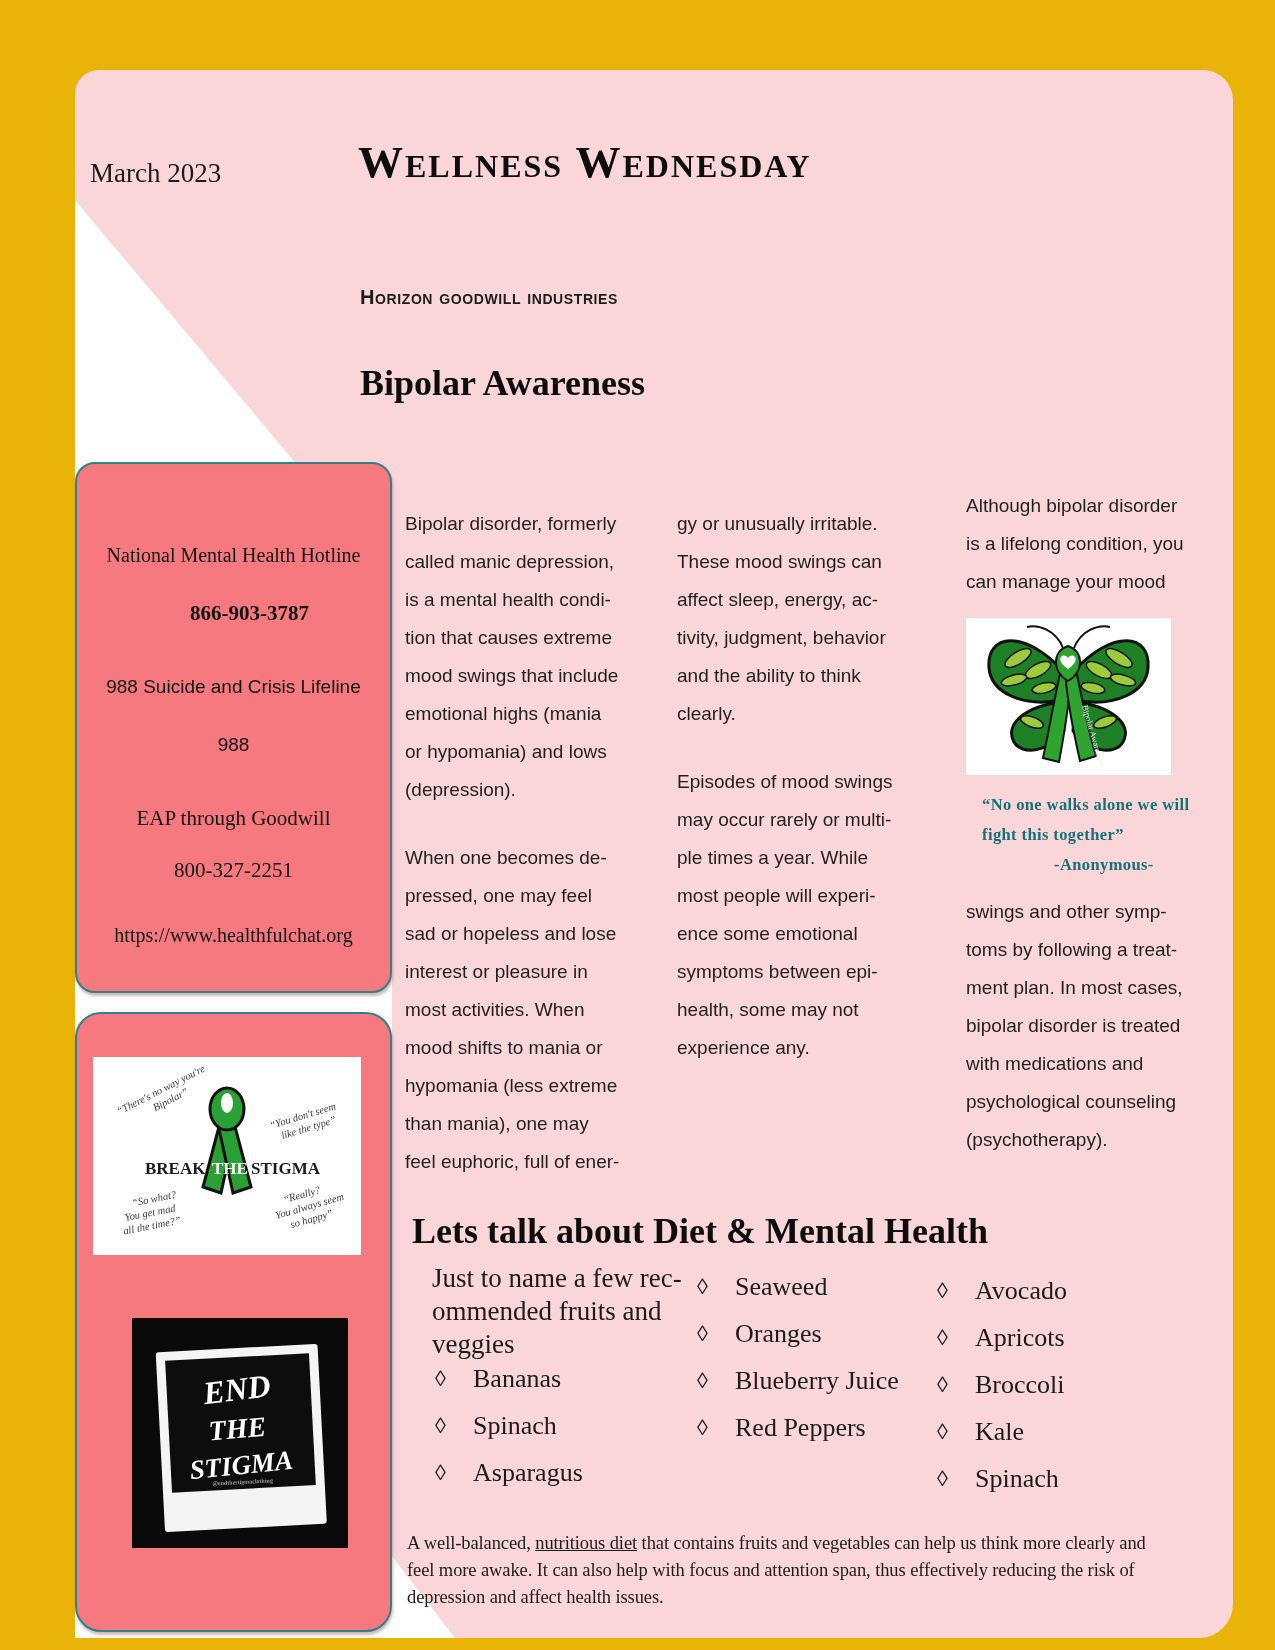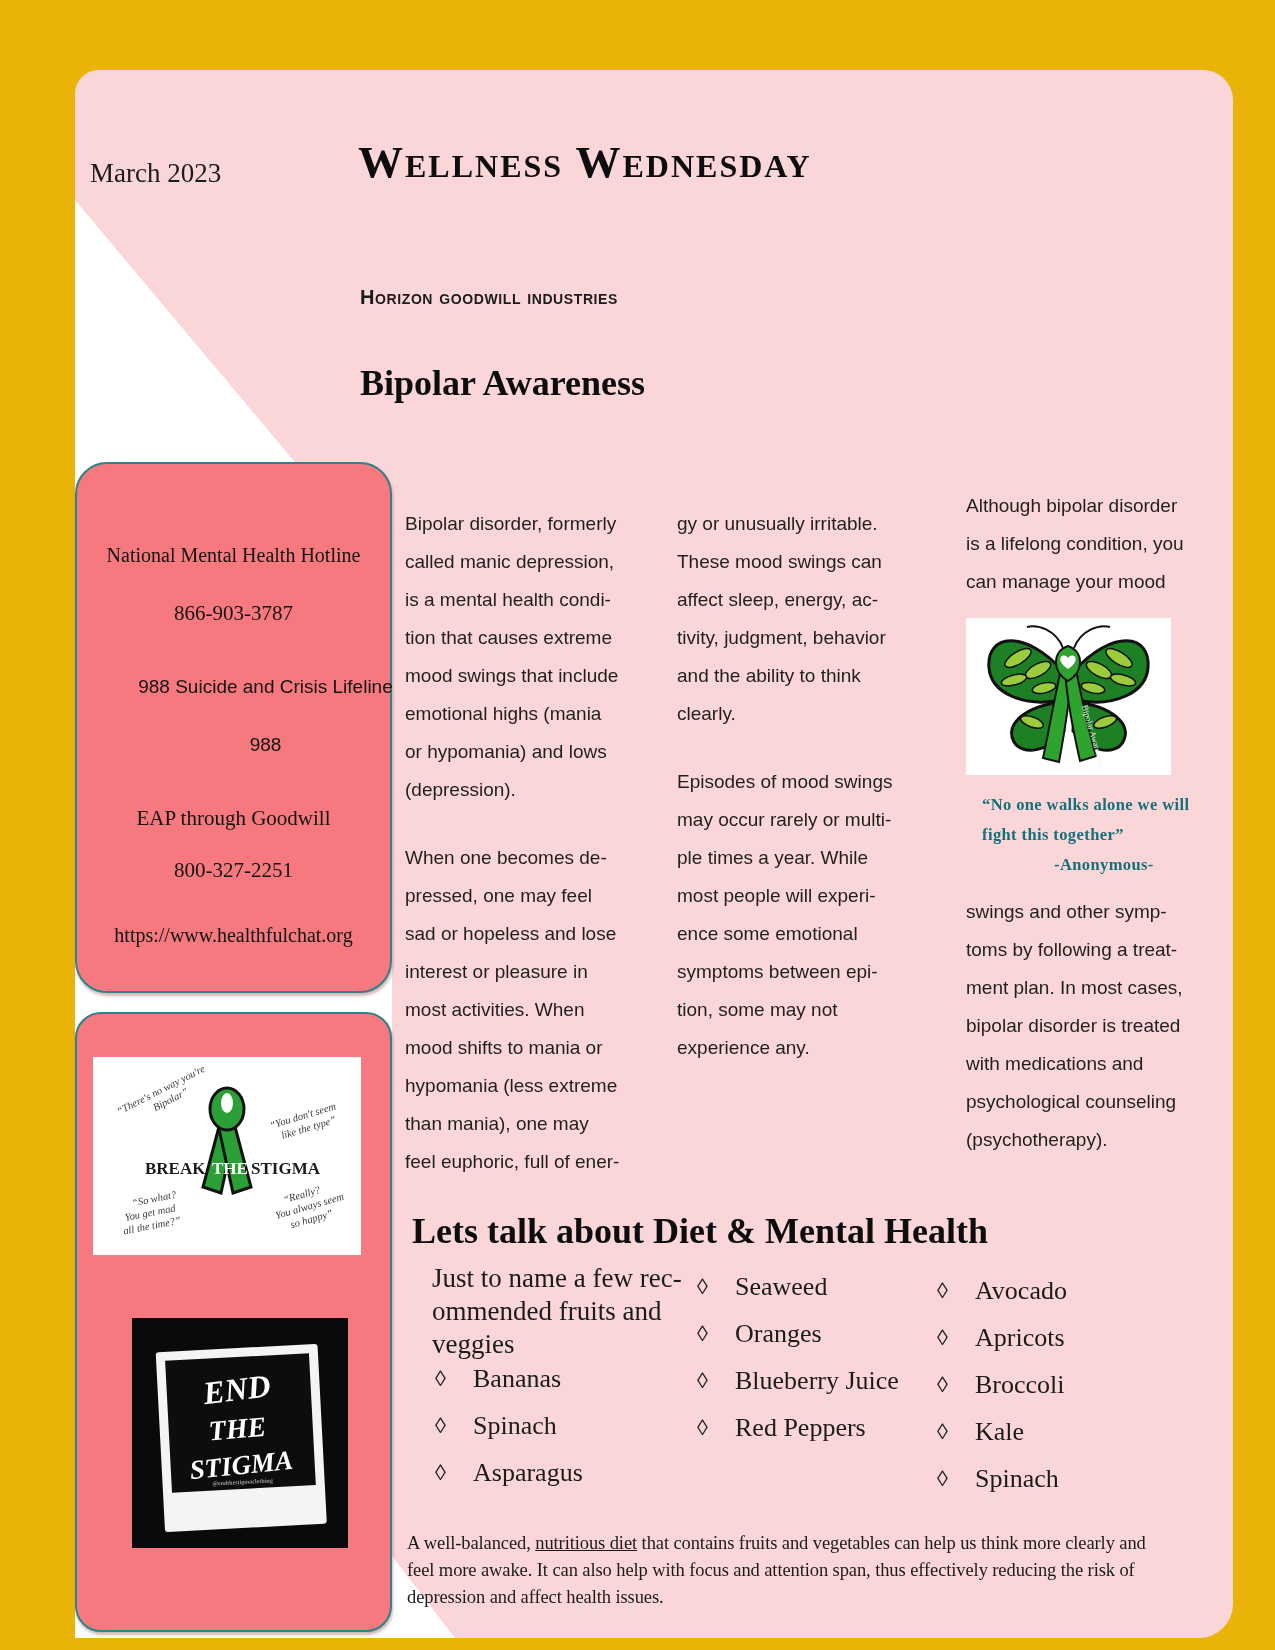"National Mental Health Hotline" .box1 { border-radius: 32px -> 20px }
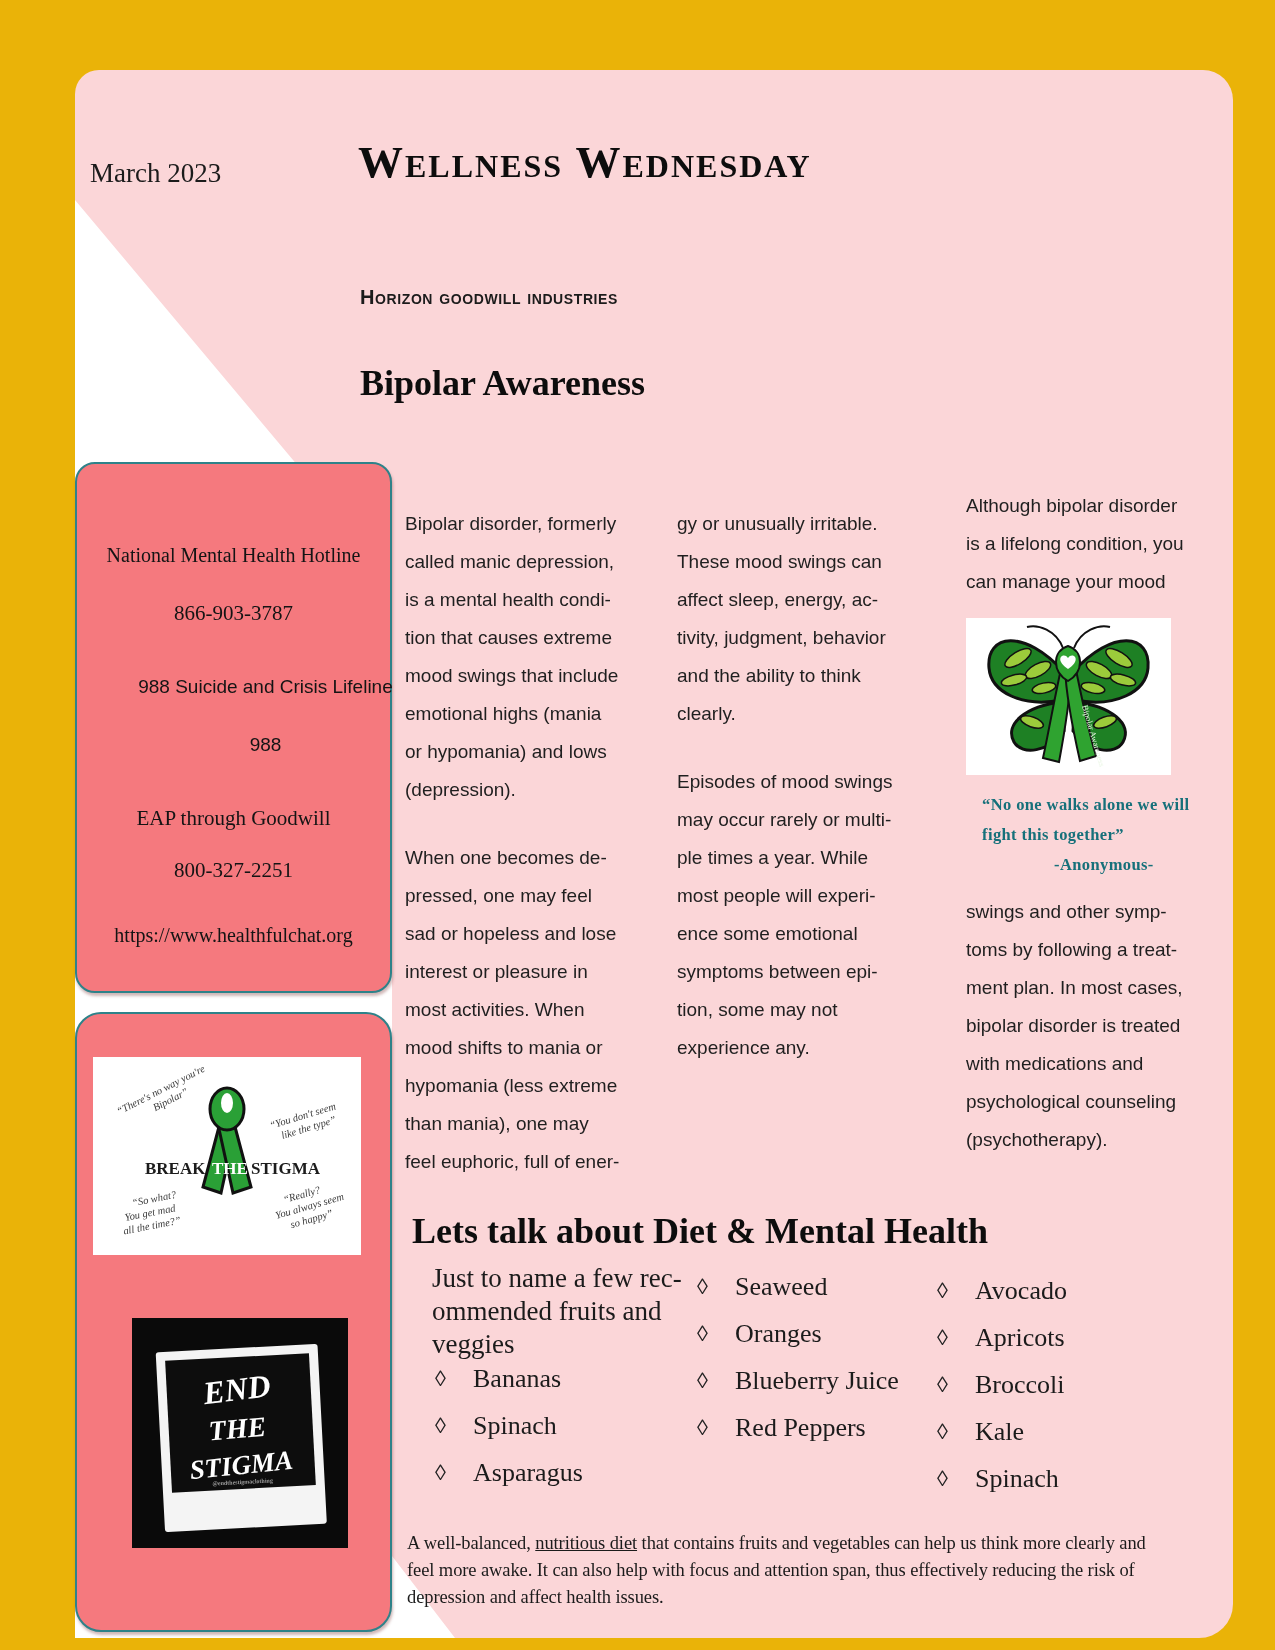"866-903-3787" .f-serif21b { font-weight: normal -> bold; margin-left: none -> 16px }
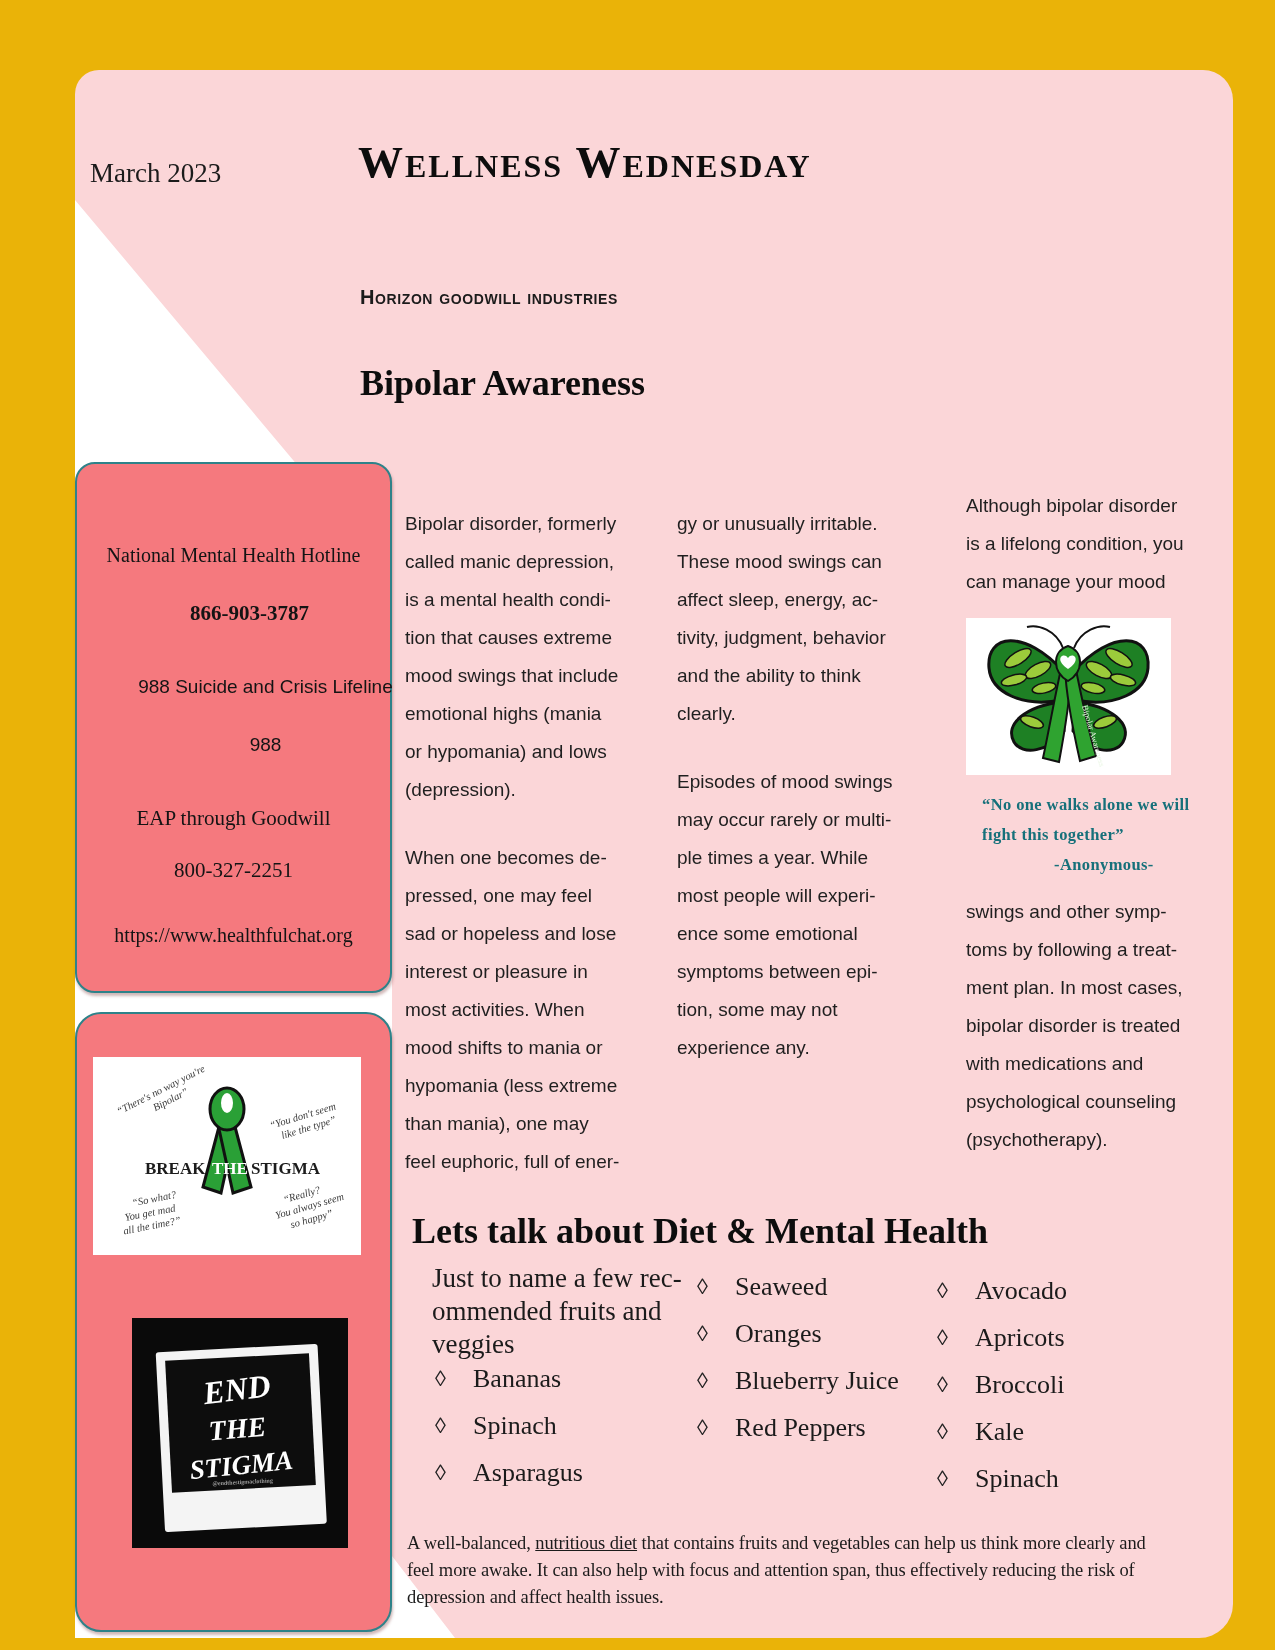"988 Suicide and Crisis Lifeline" .f-sans19 { padding-left: 32px -> none }
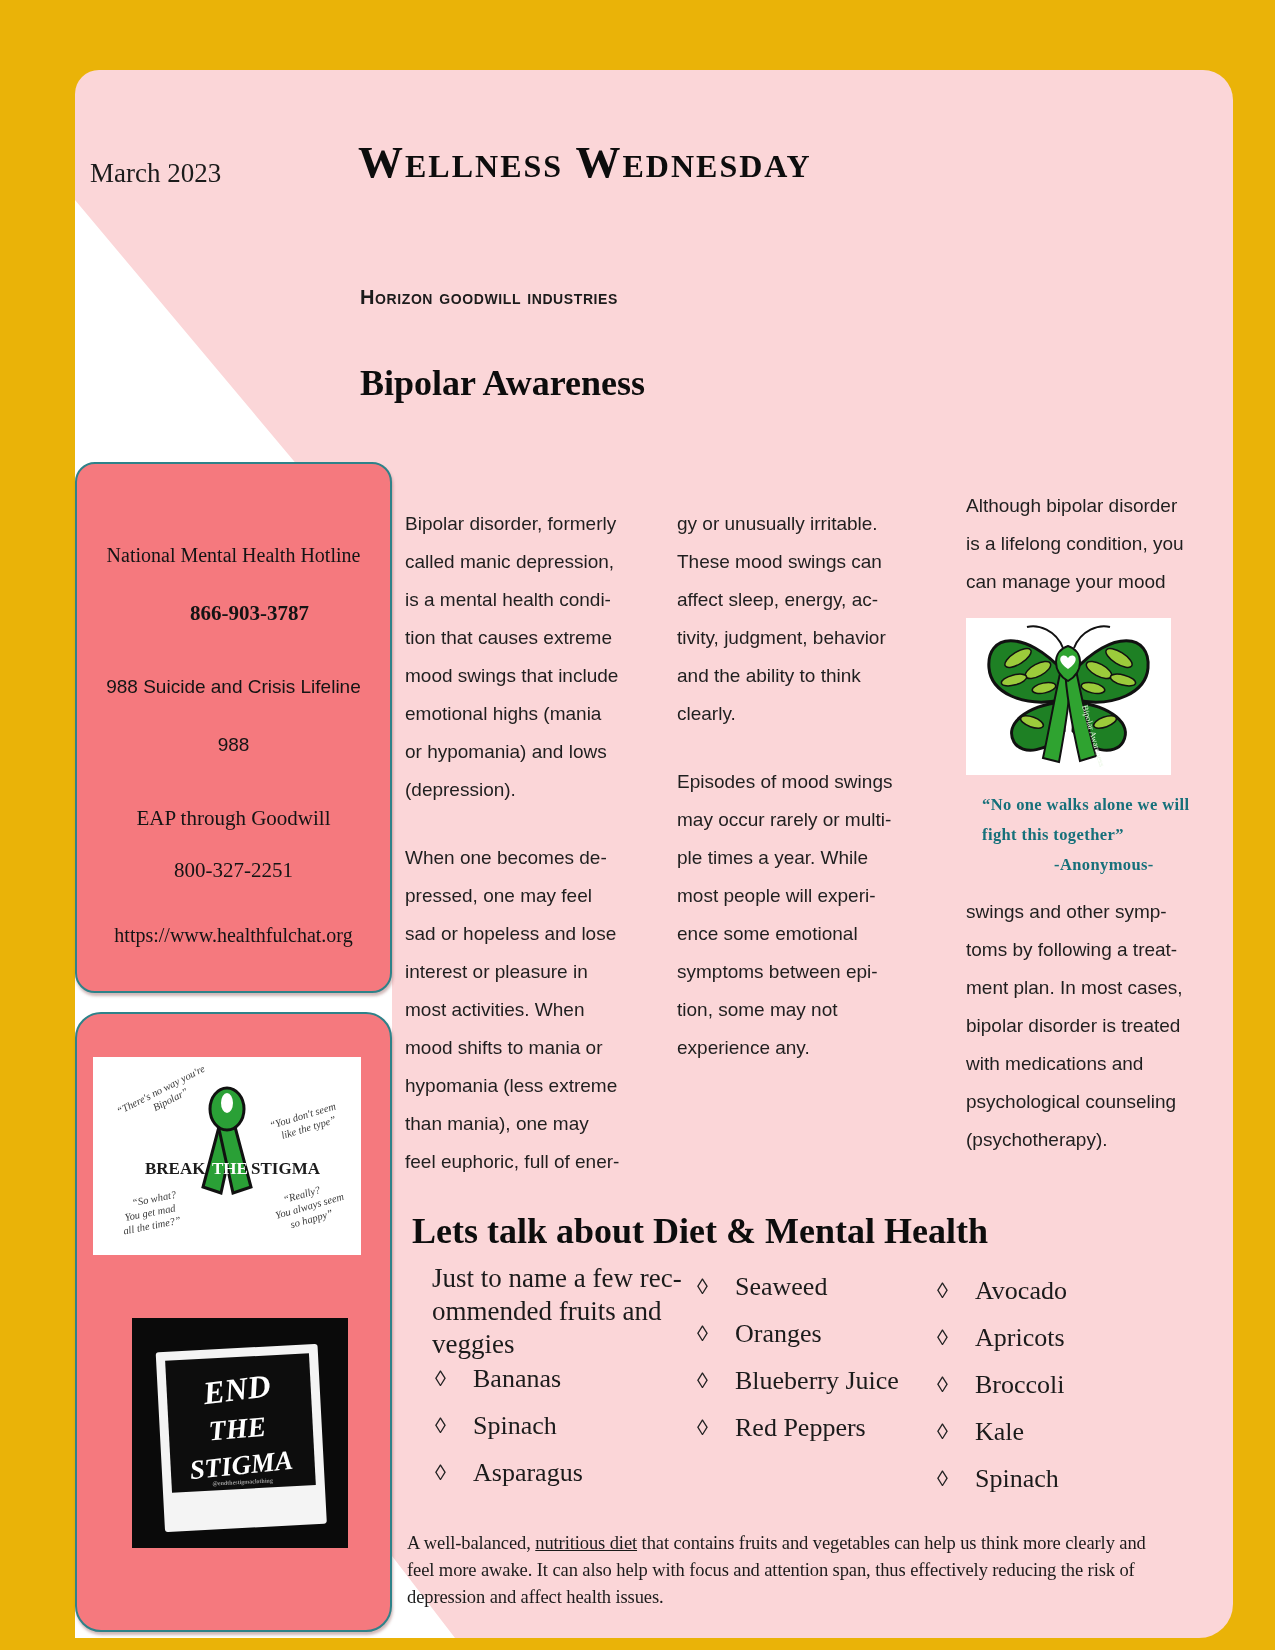"tion, some may not" div { text: tion -> health }
